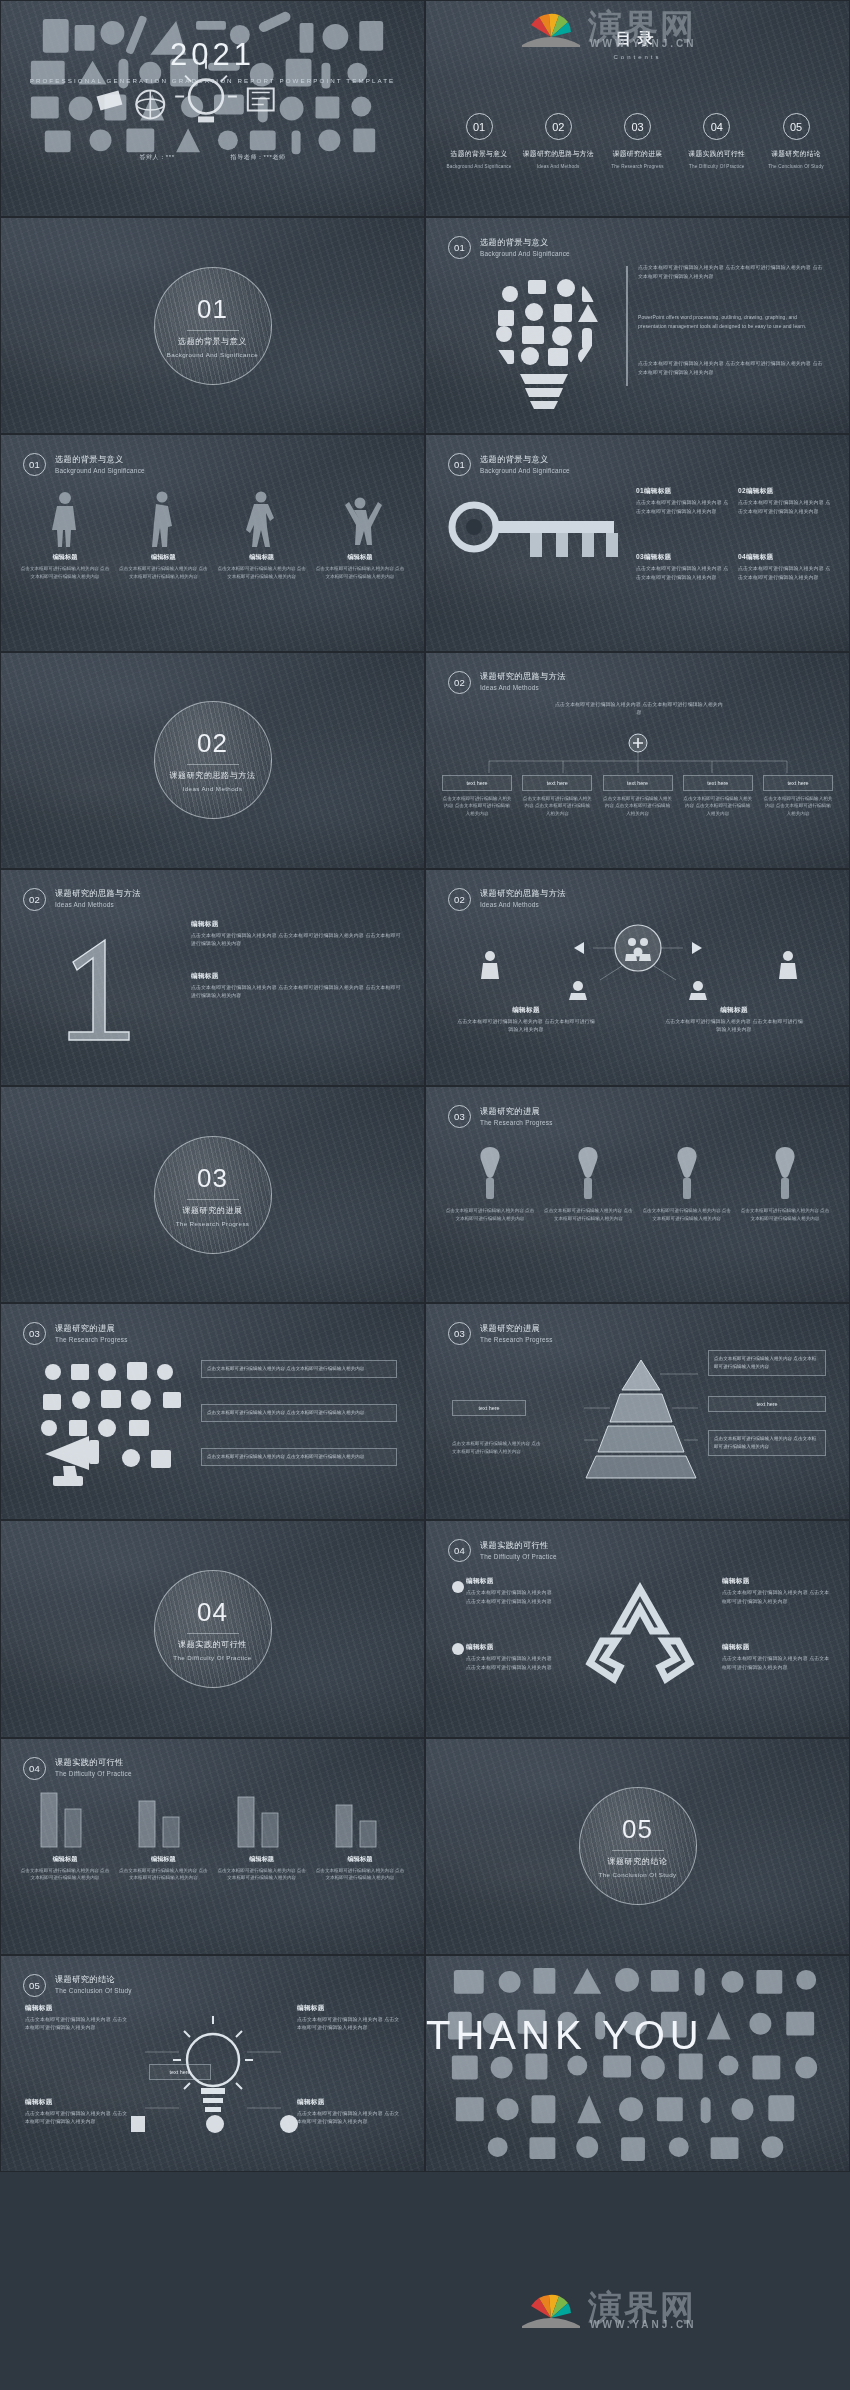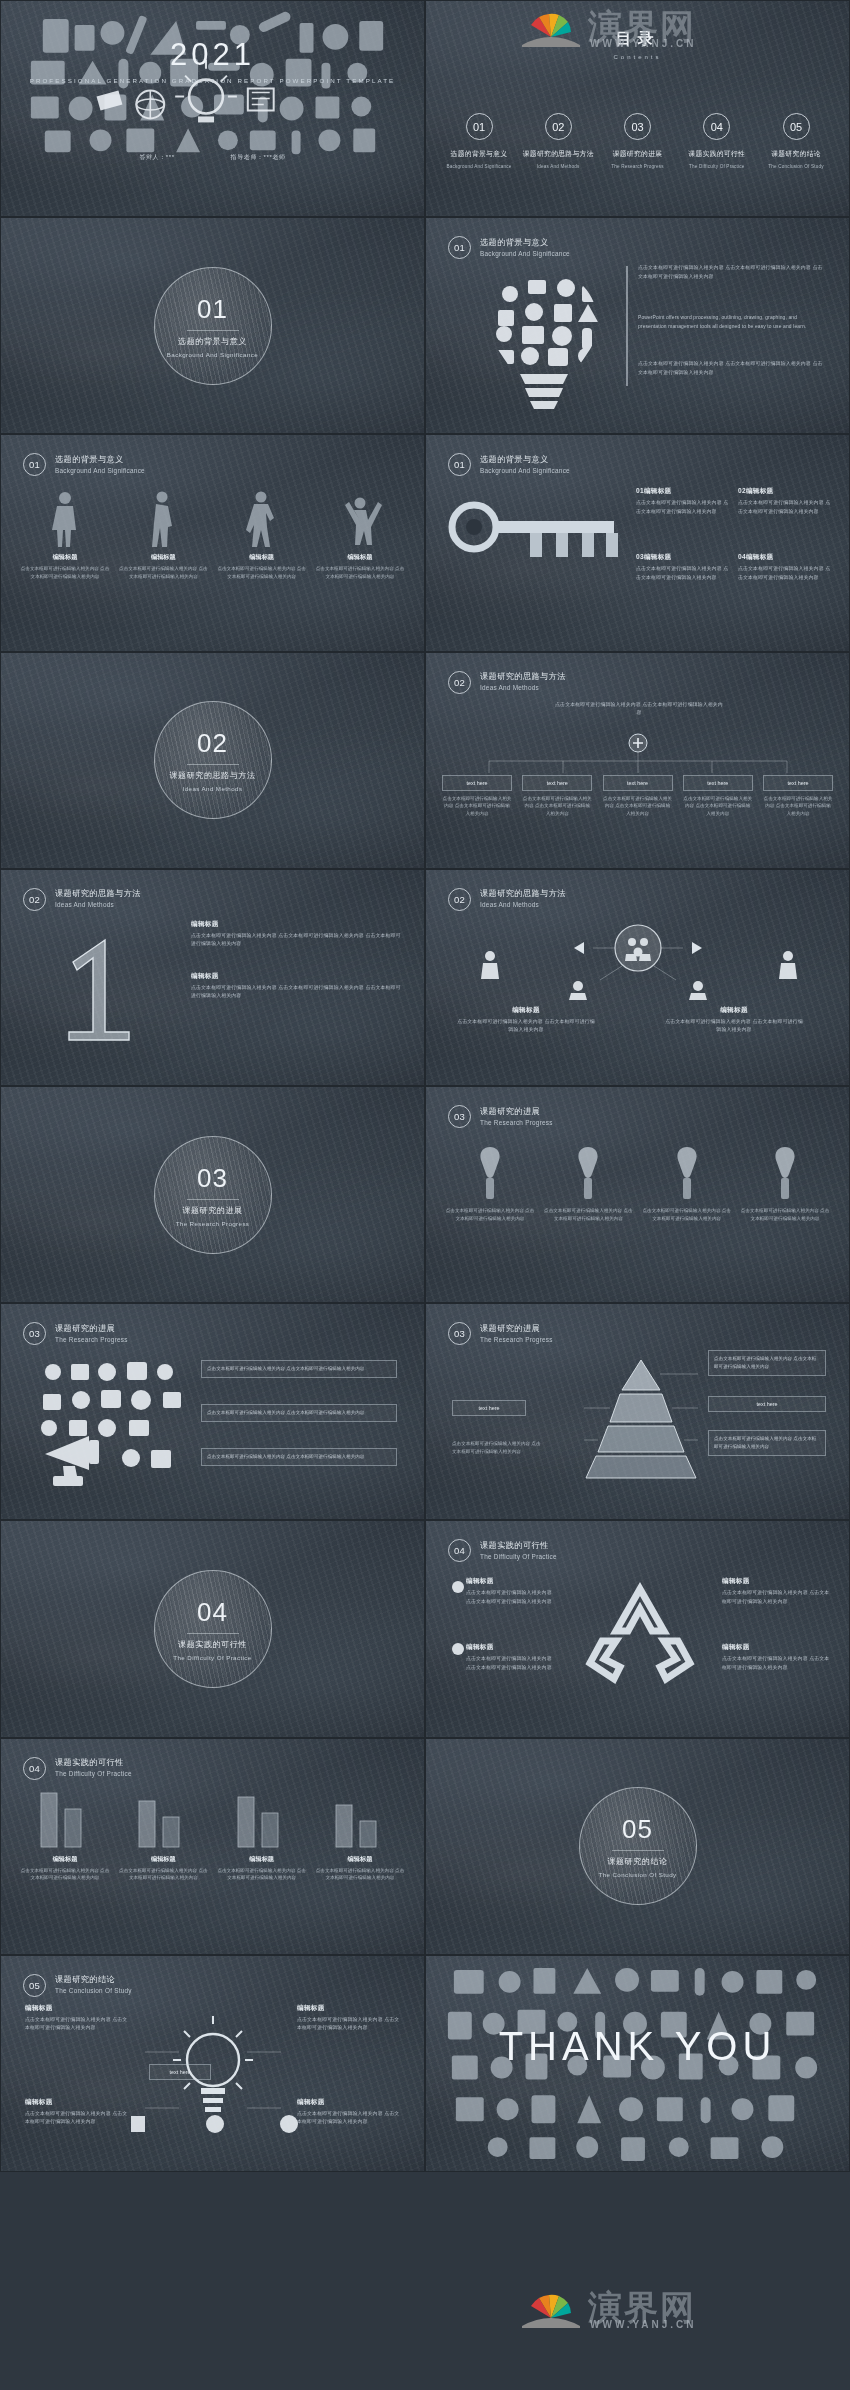"THANK YOU" .ty { text-align: center -> none; top: 70px -> 59px }
